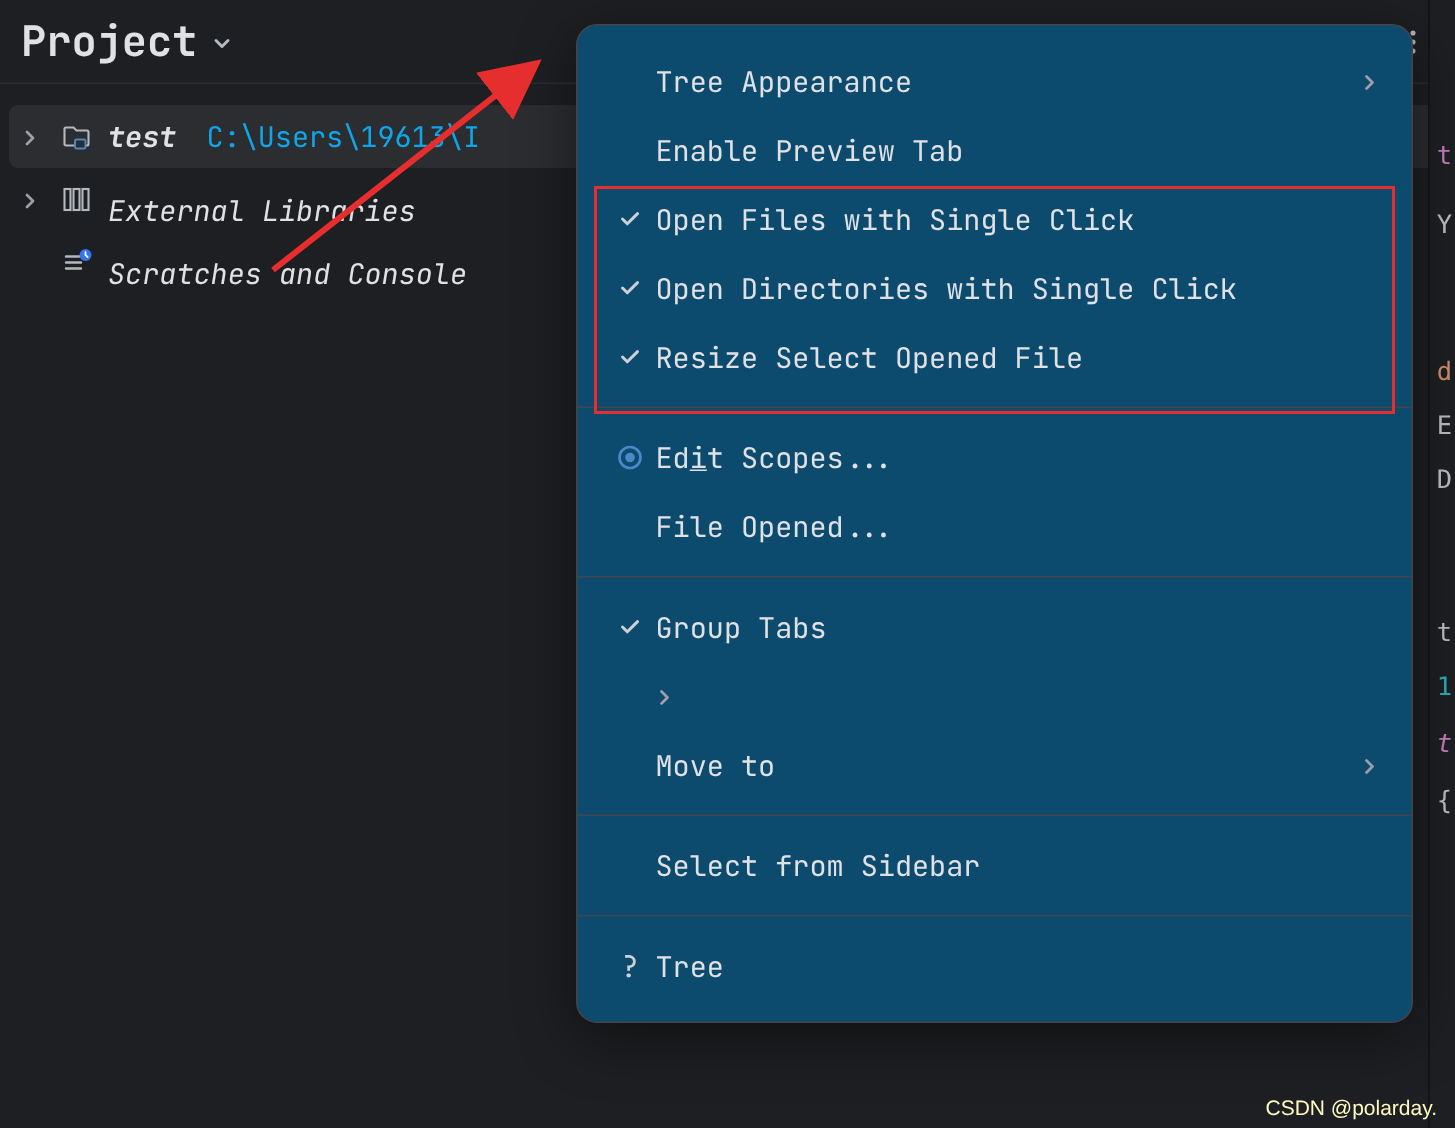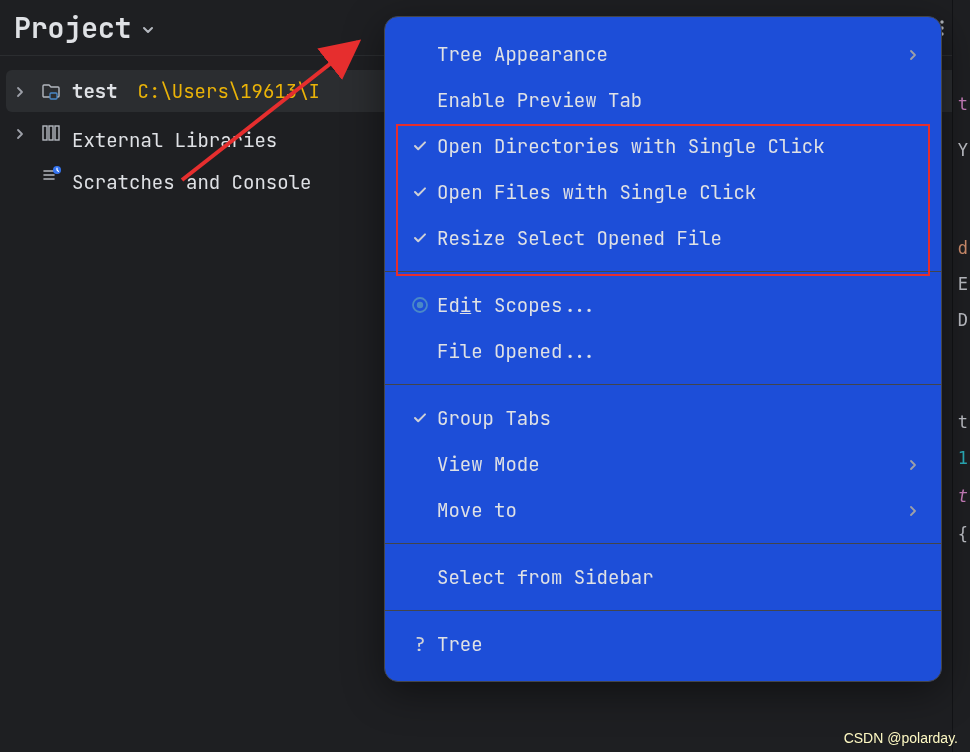"Tree Appearance" .popup { background: #1d4ed8 -> #0c4a6e }
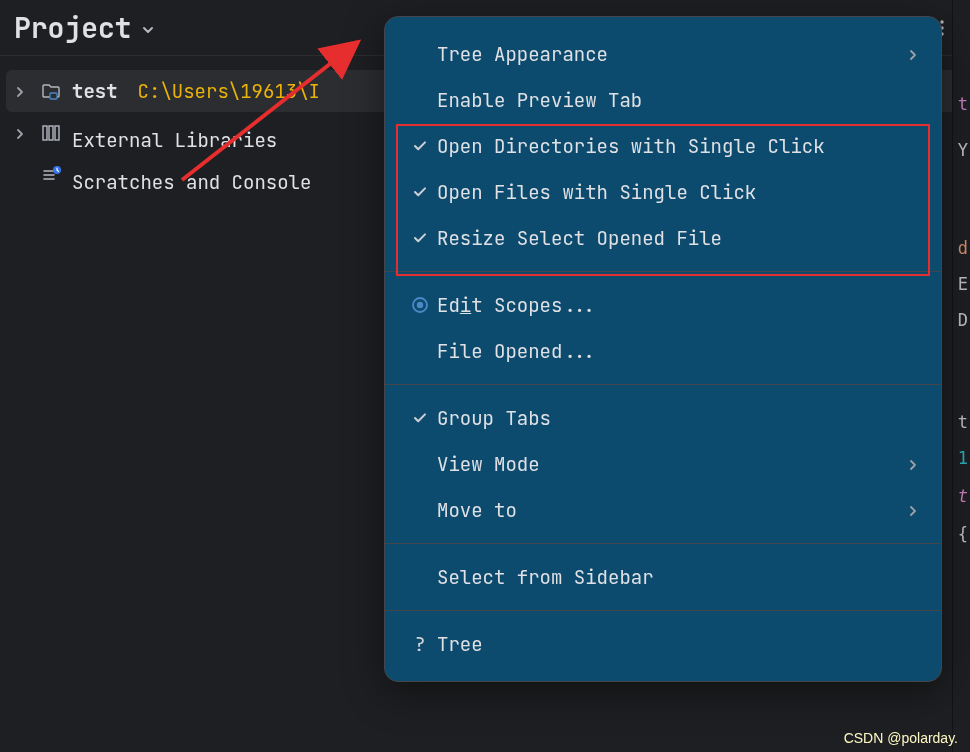"test" .node-label { font-style: none -> italic }
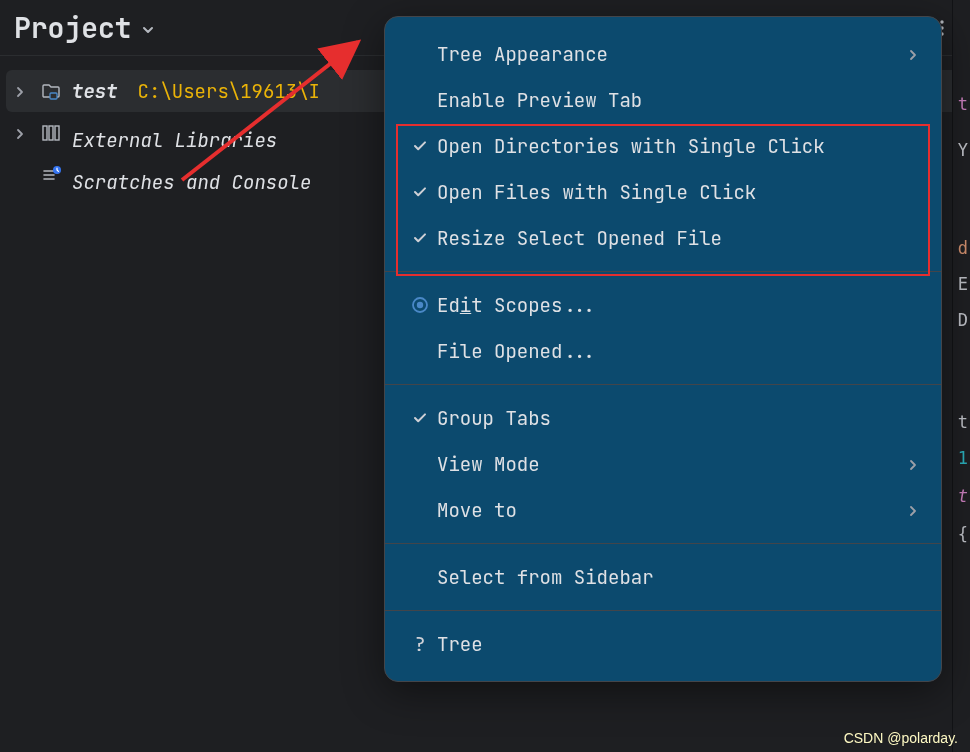"C:\Users\19613\I" .node-path { color: #eab308 -> #0ea5e9 }
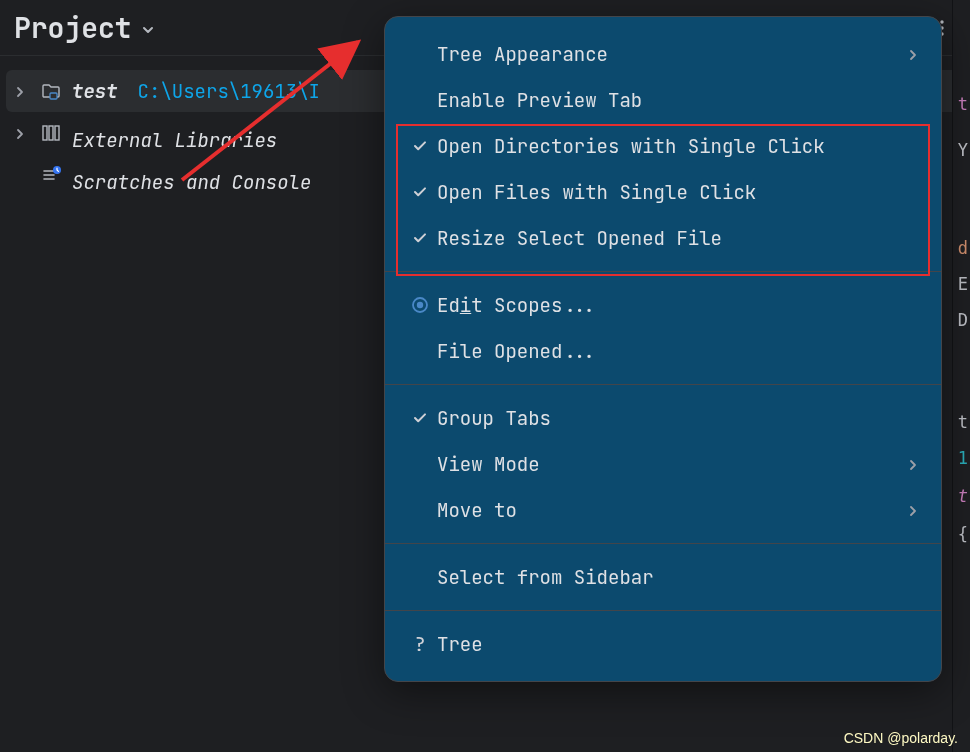"Open Directories with Single Click" div.menu-item { order: before "Open Files with Single Click" -> after "Open Files with Single Click" }
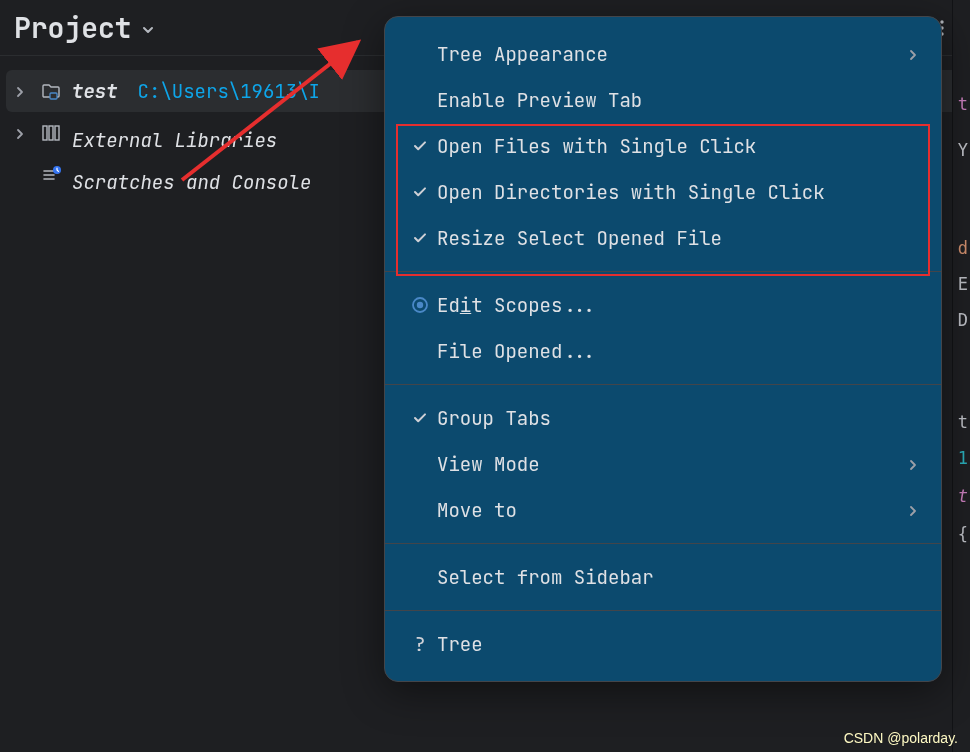"View Mode" span.mi-label { html: <span>View Mode</span> -> none }
